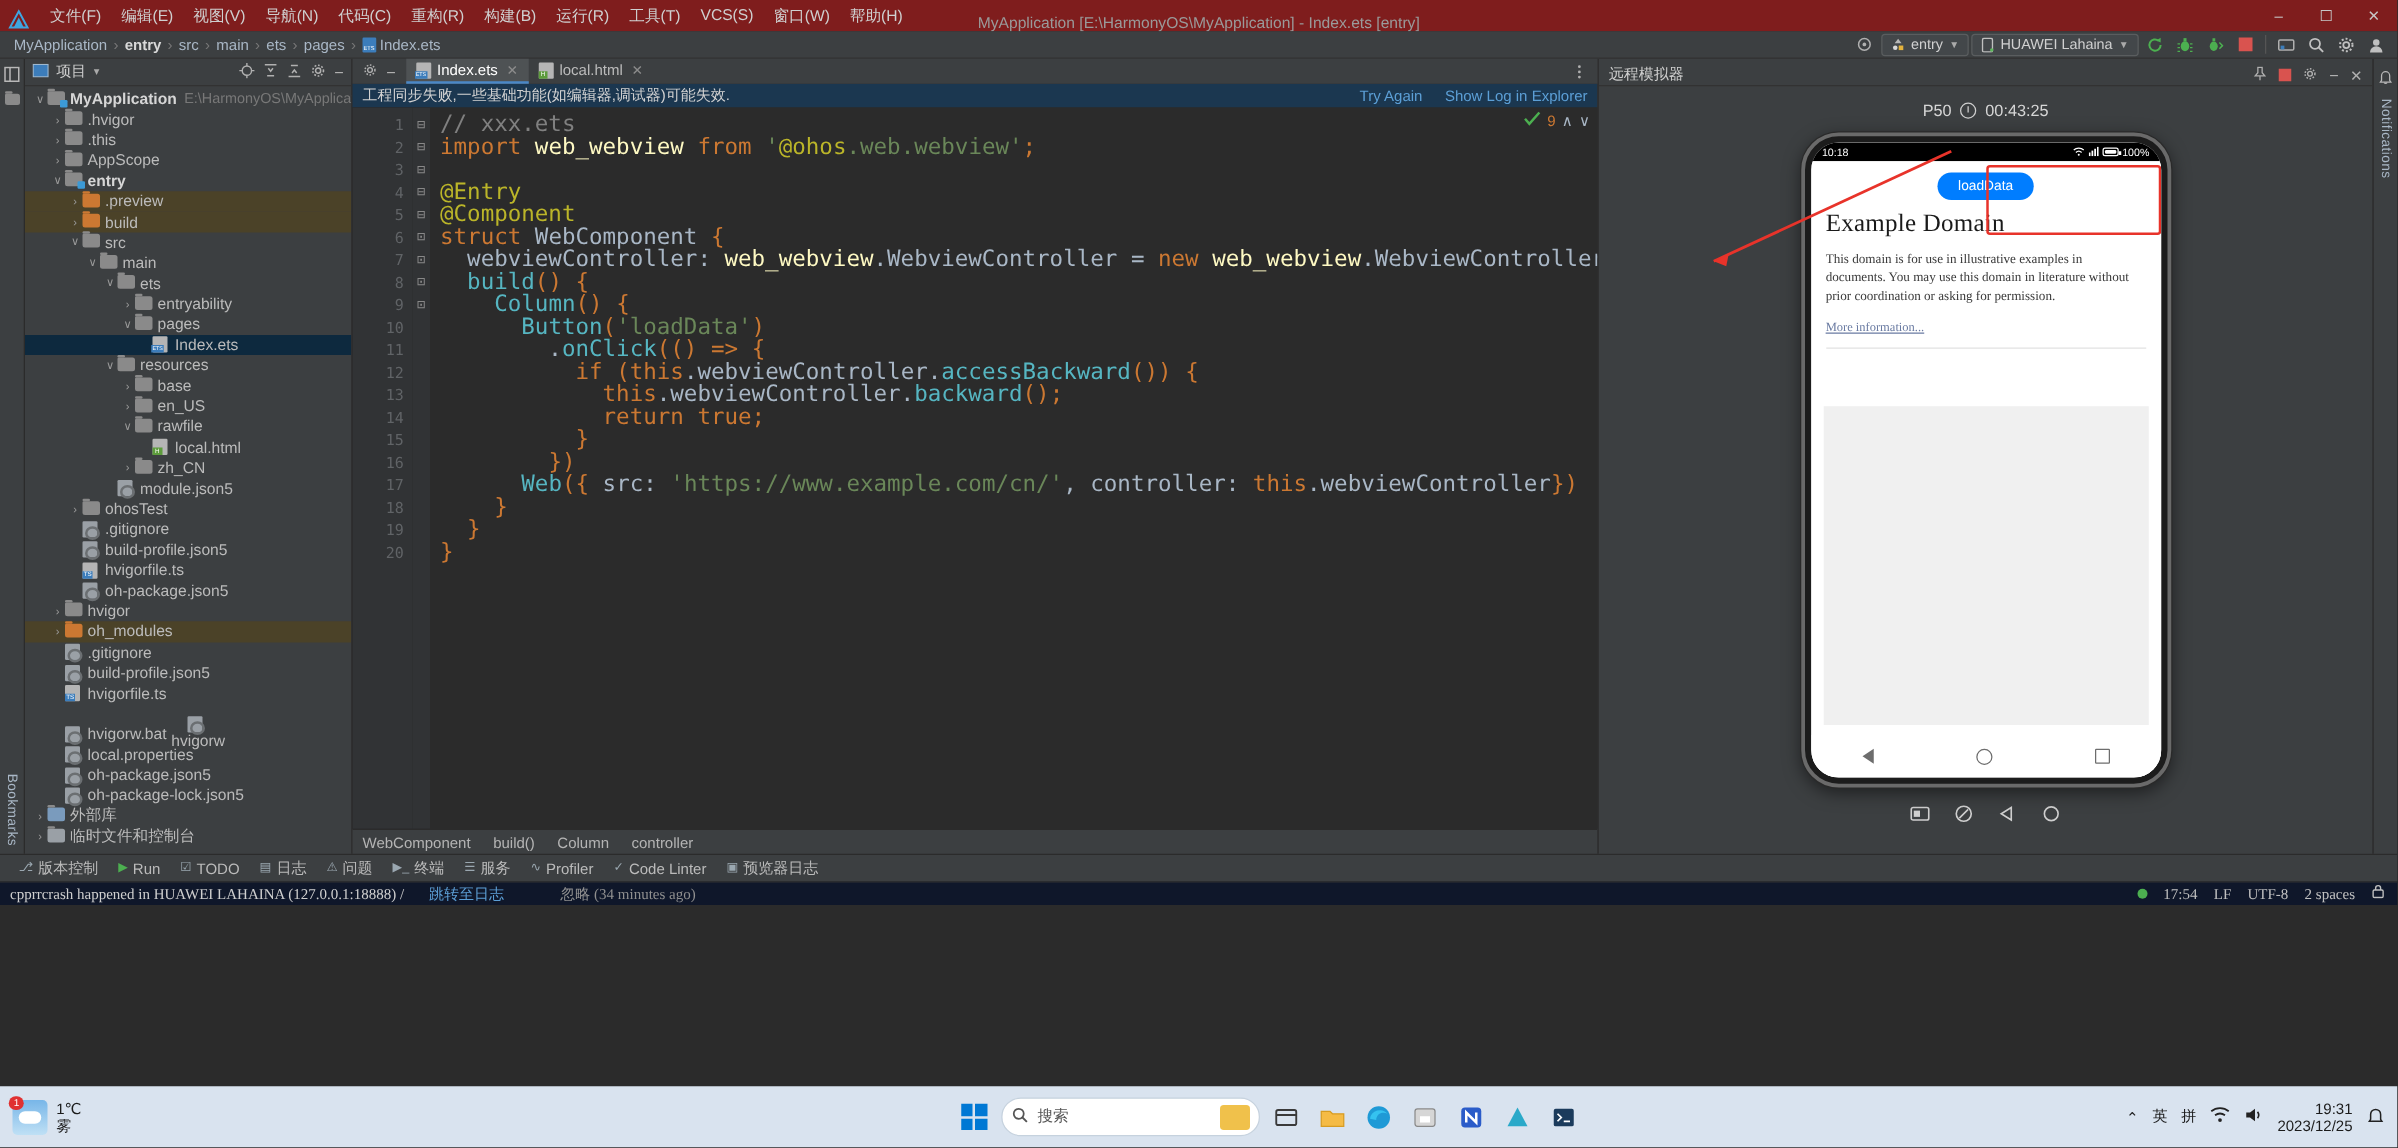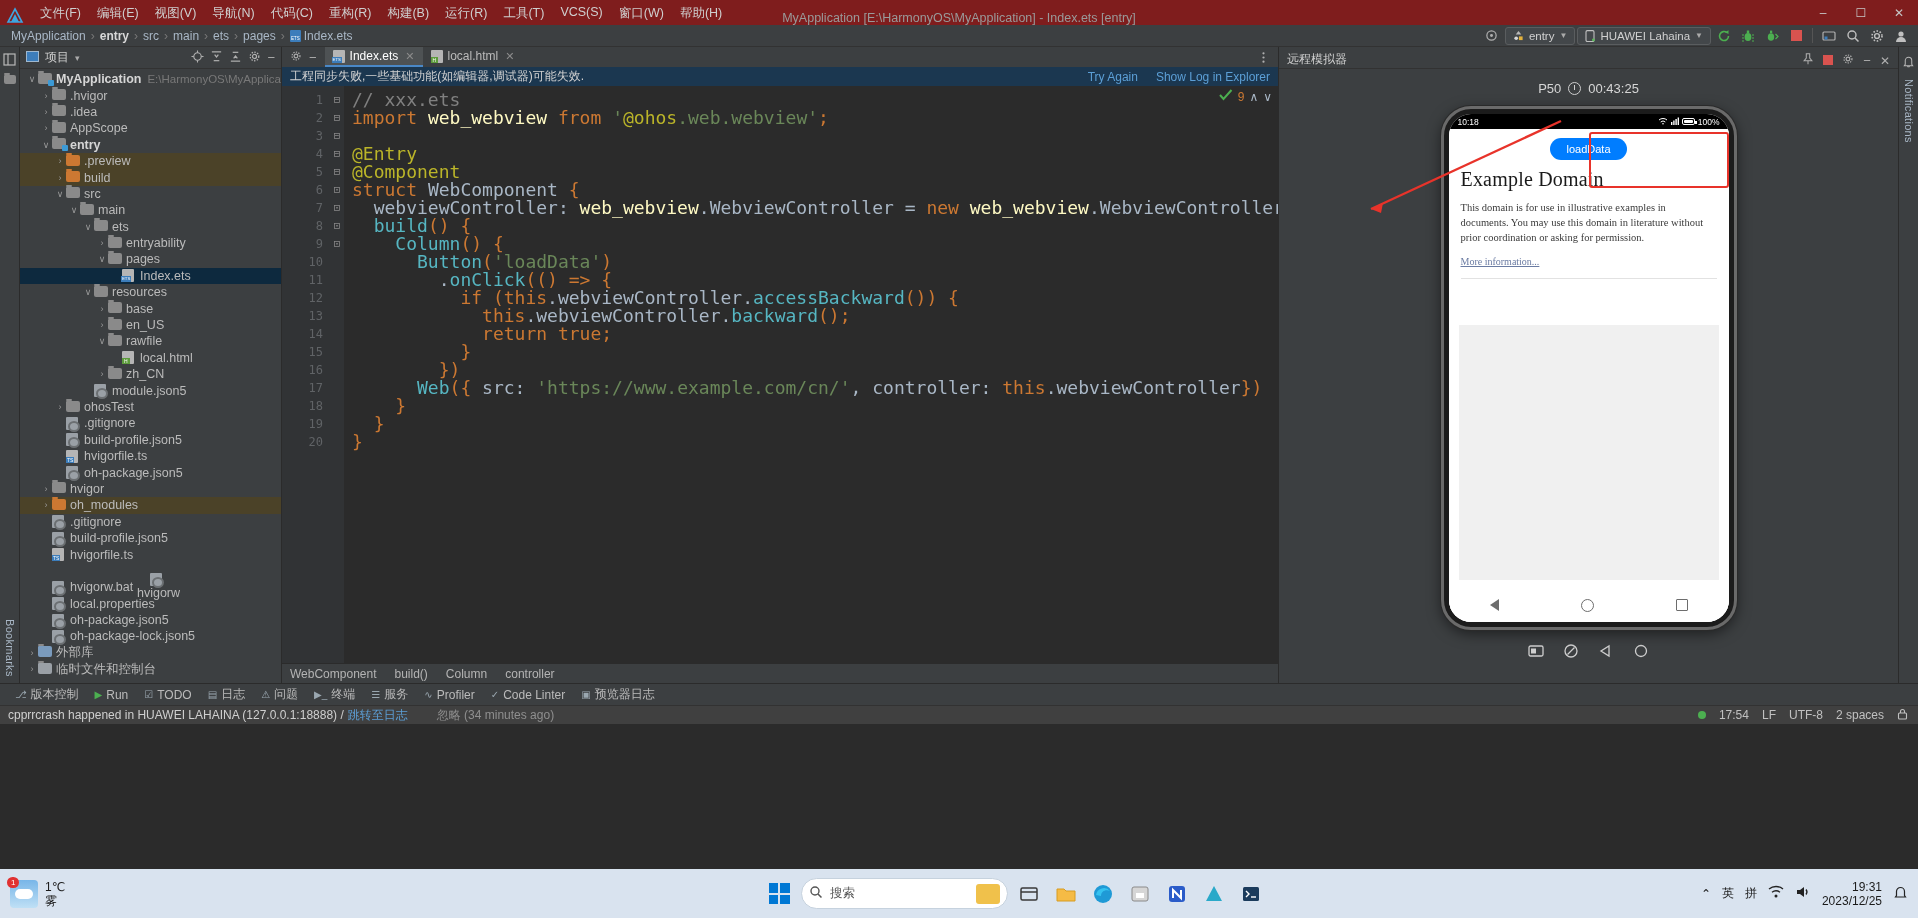".idea" span.lbl { text: .idea -> .this }
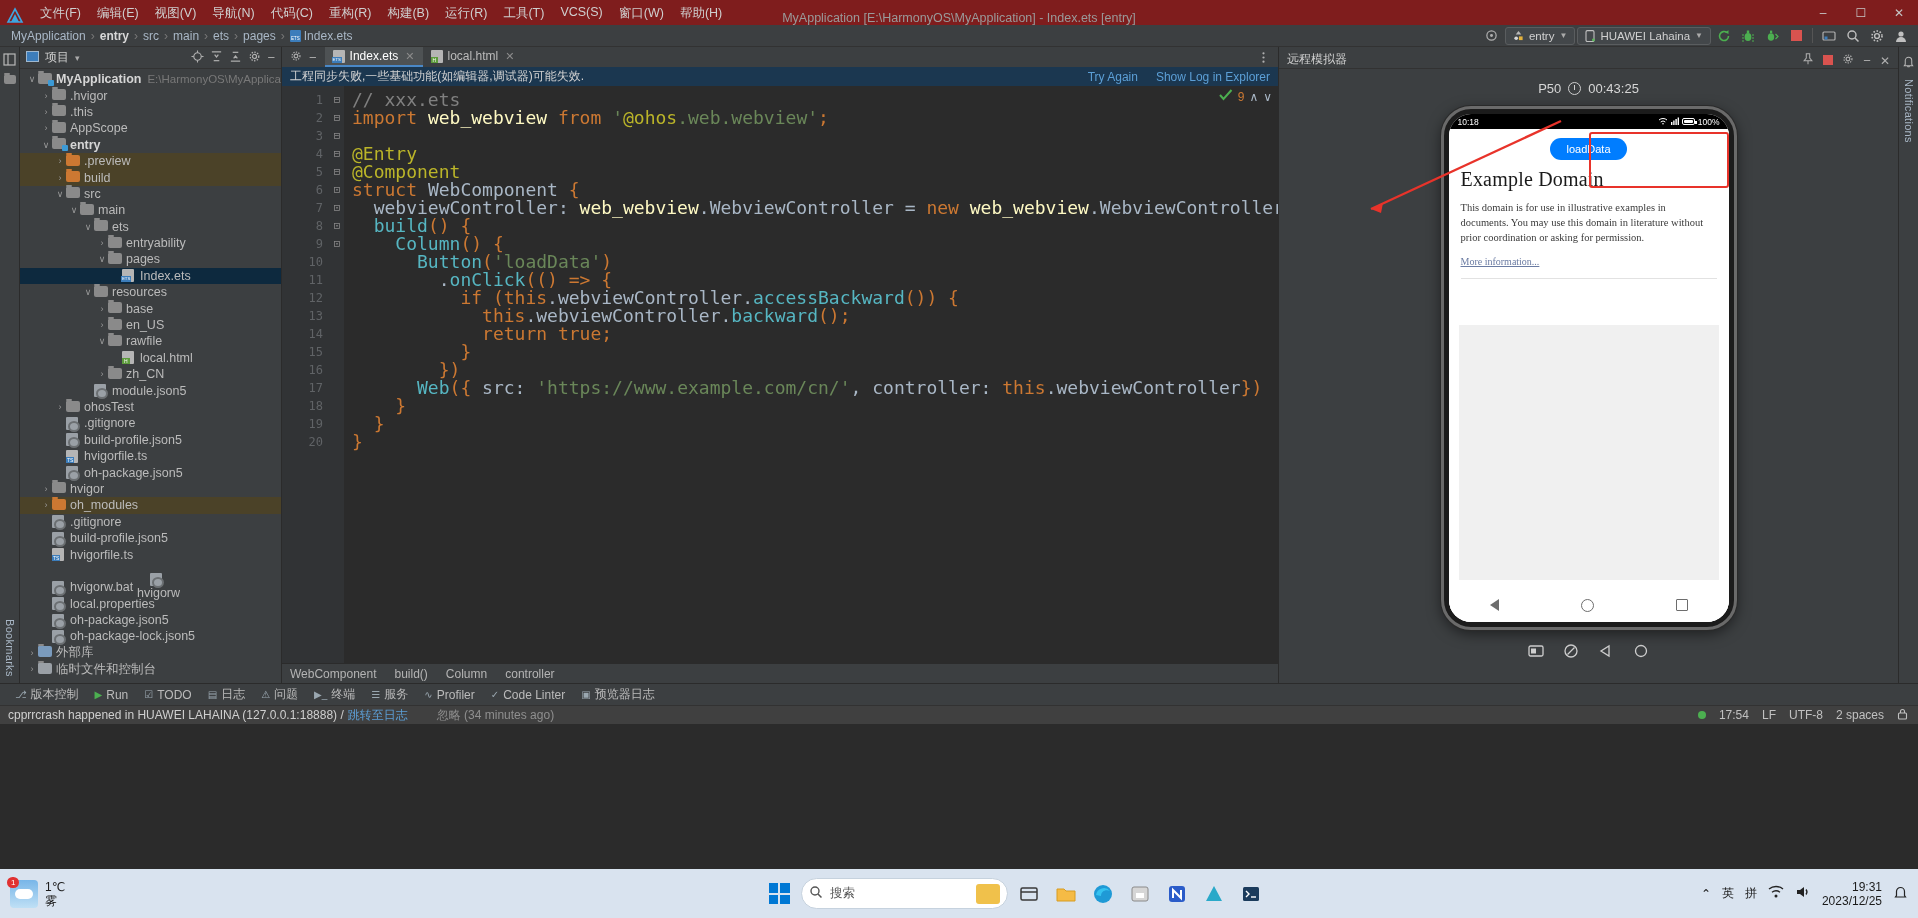"cpprrcrash happened in HUAWEI LAHAINA" .evt { background: #404040 -> #0f172a; font-family: none -> Liberation Serif, serif; gap: 4px -> 20px }
